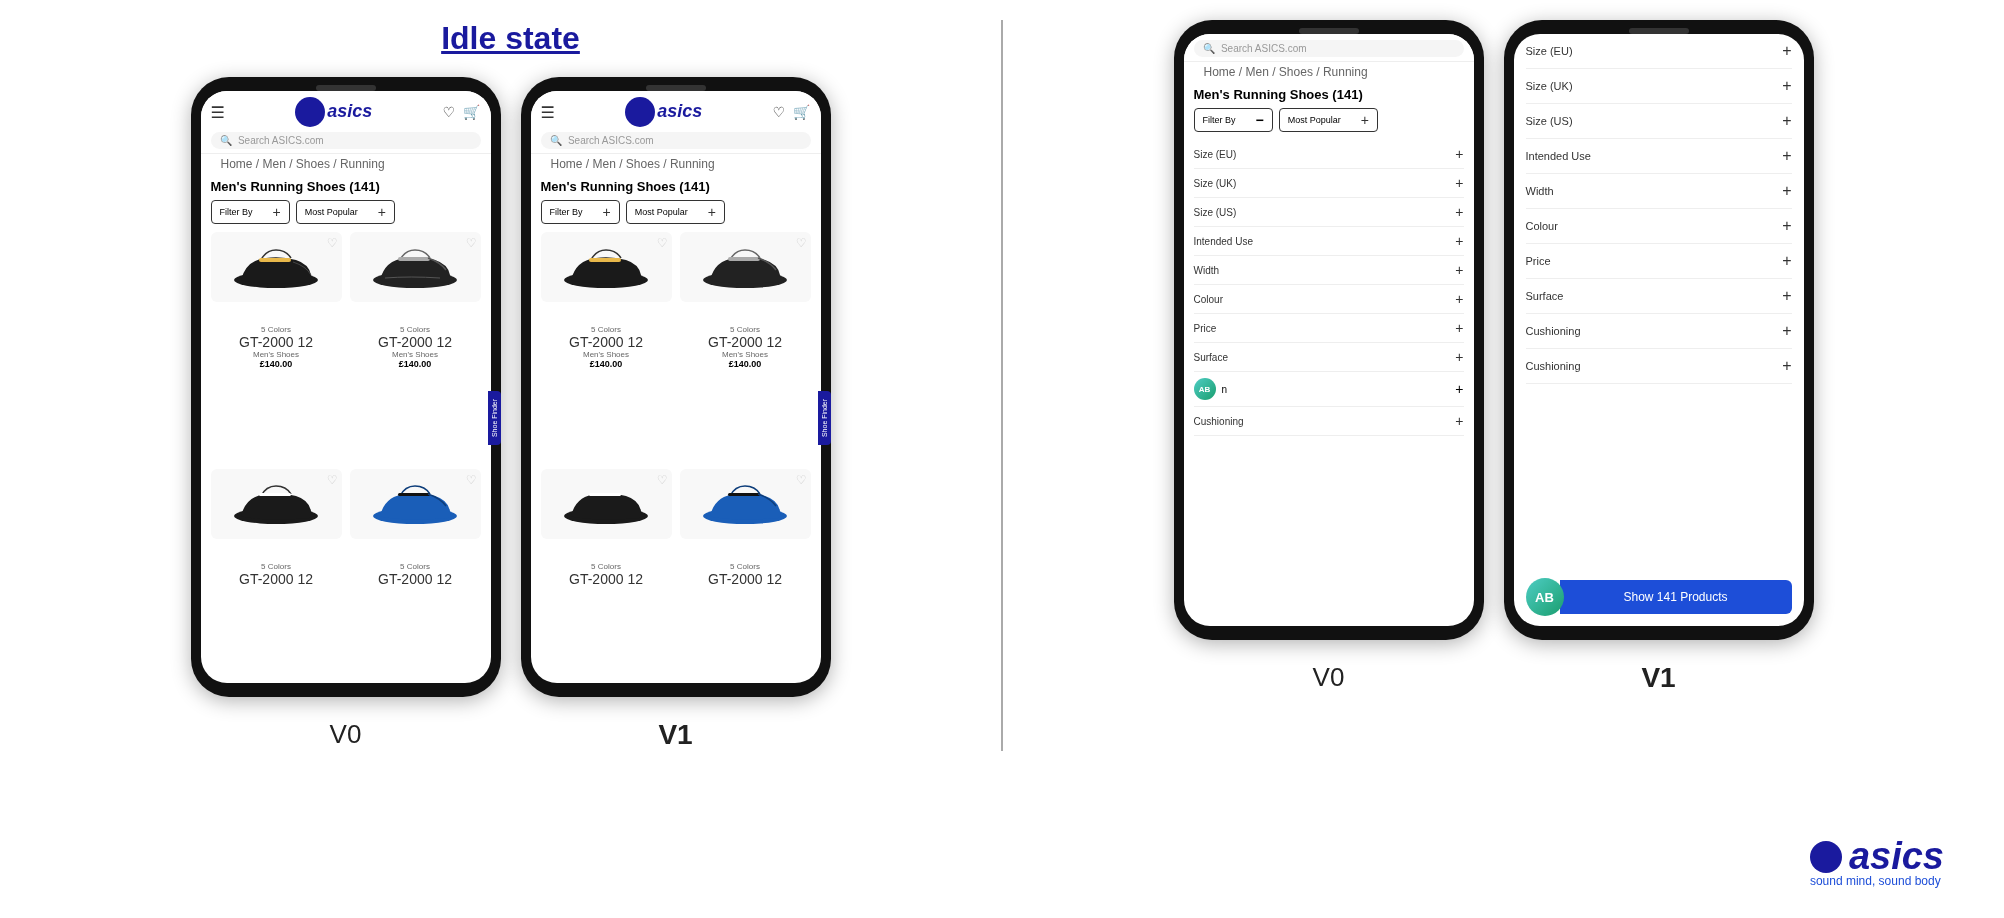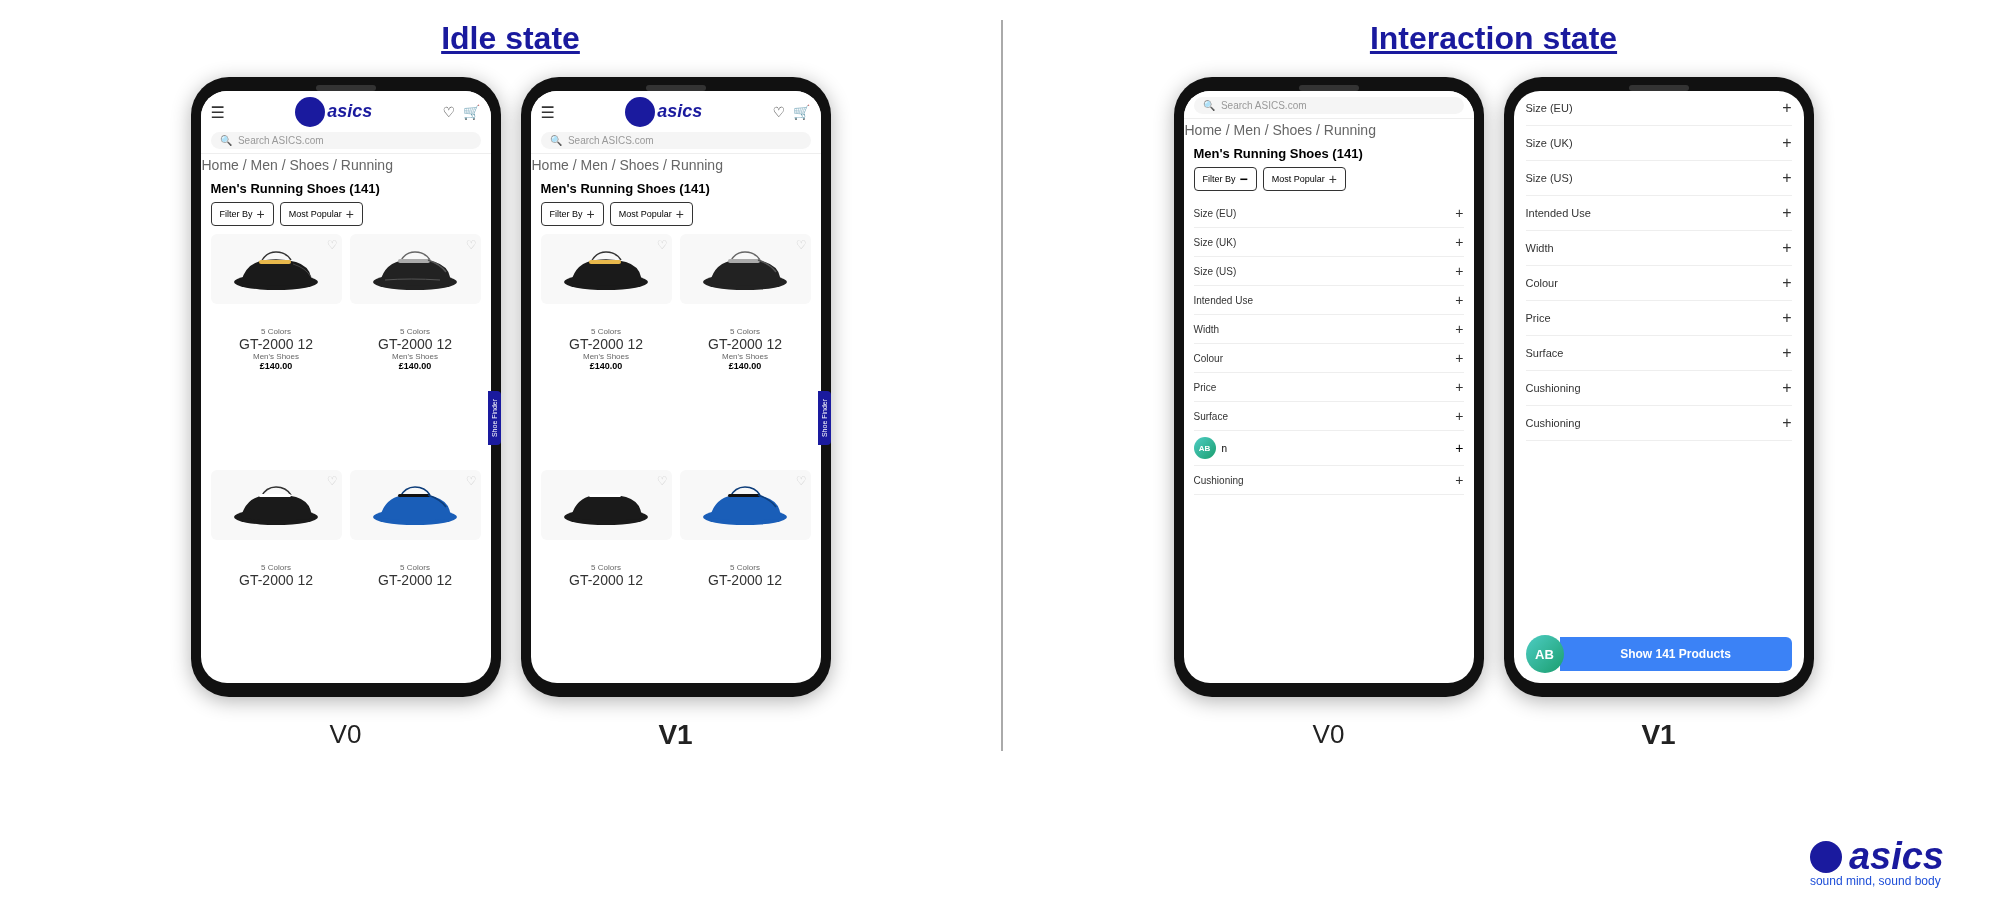"Interaction state" div.section-title { html: <div>Interaction state</div> -> none }
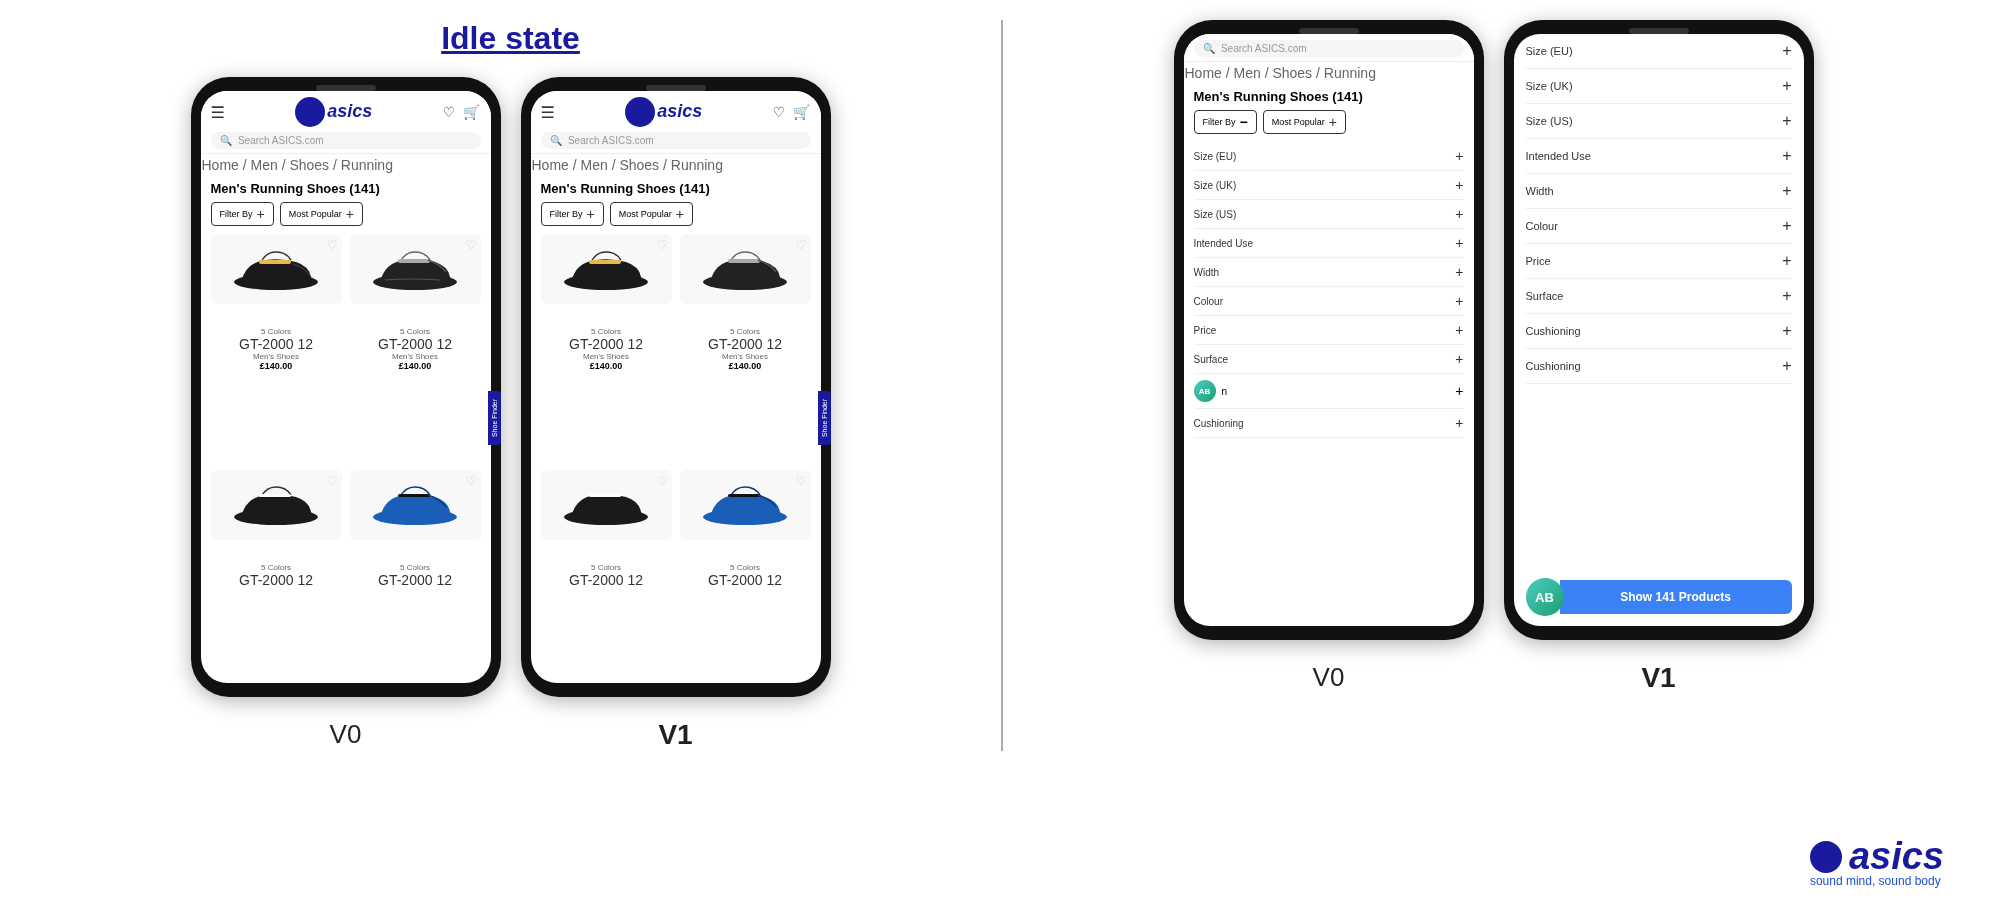"Home / Men / Shoes" .breadcrumb { font-size: 14px -> 12px; padding: 3px 1px -> 3px 20px }
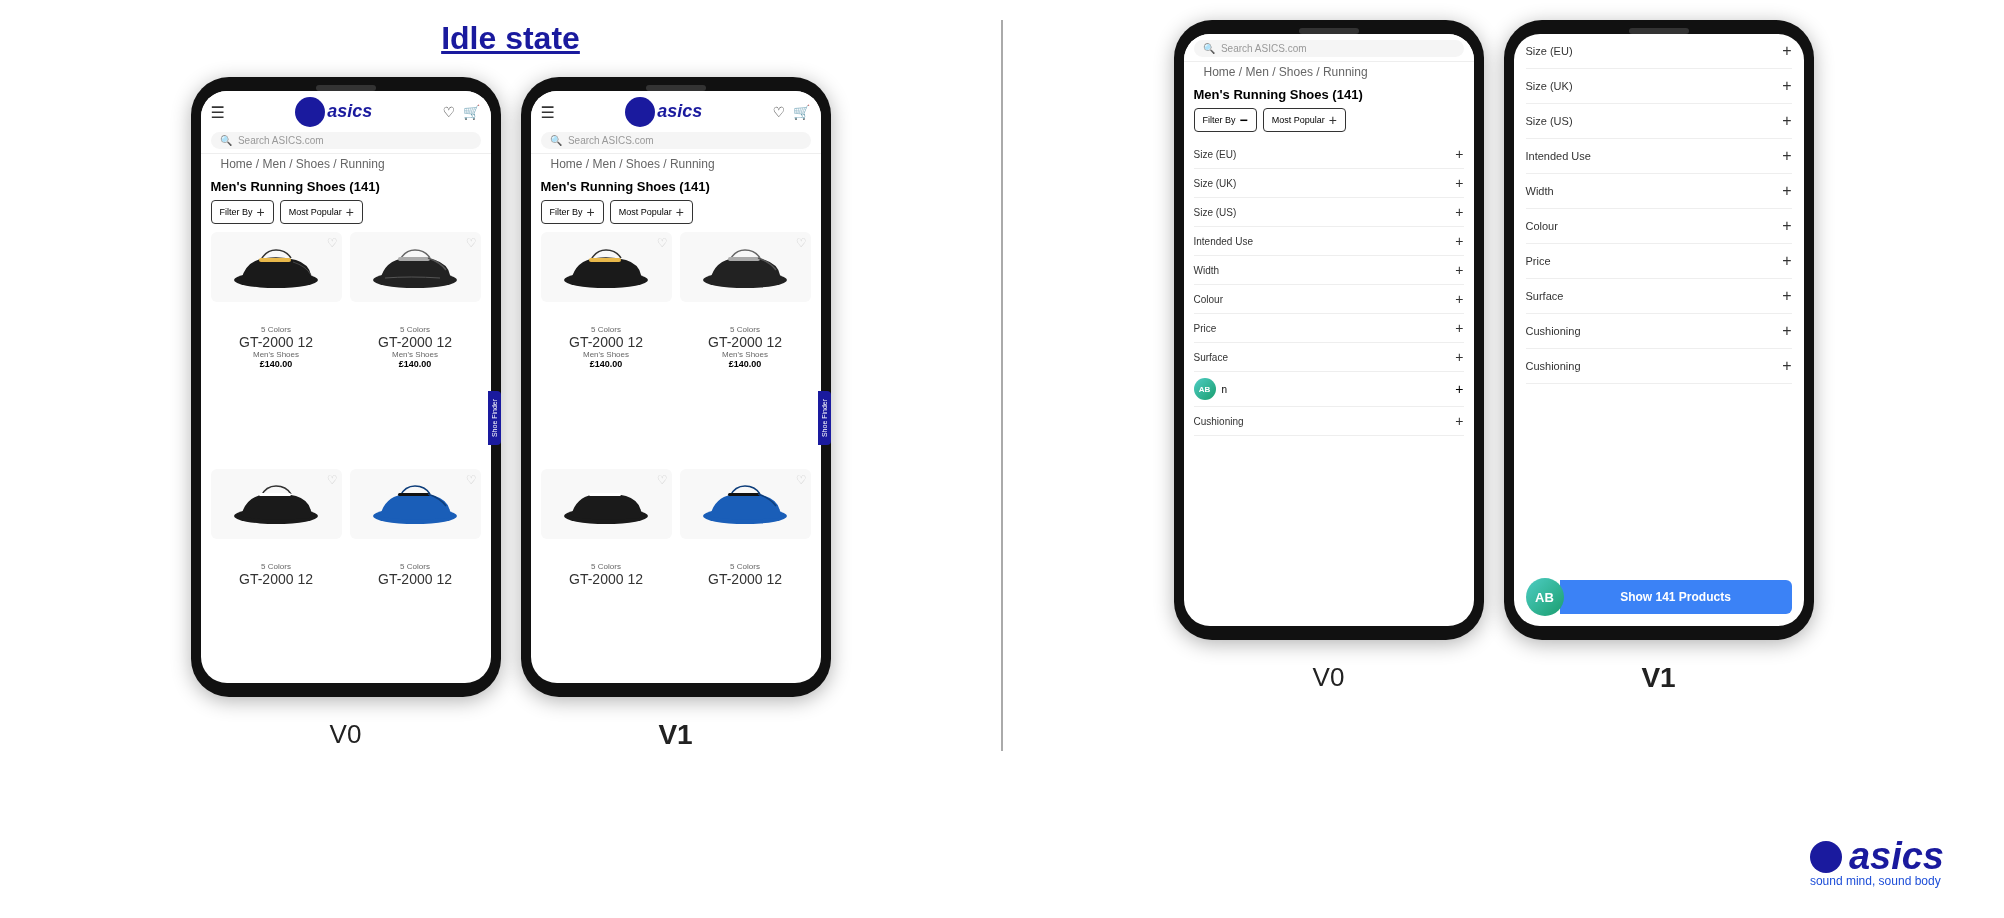"Filter By" .filter-btn { gap: 4px -> 20px }
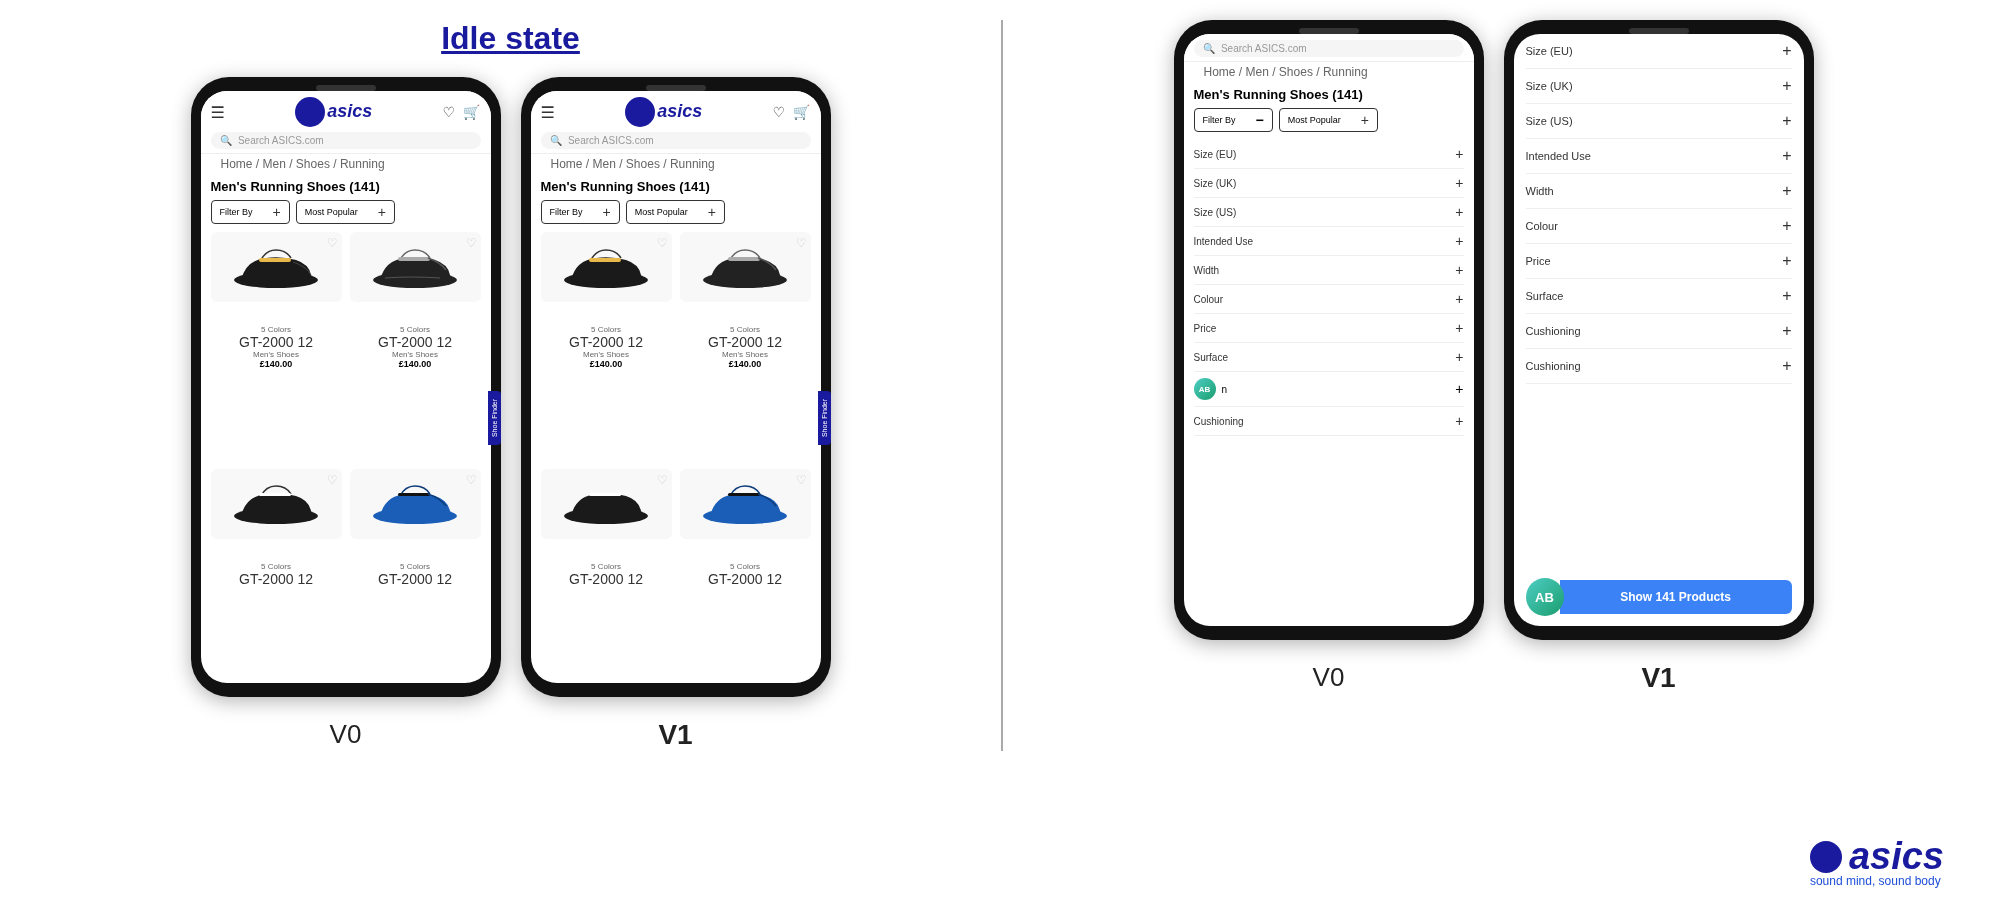"Show 141 Products" .v1-show-btn { background: #3b82f6 -> #1d4ed8; font-weight: bold -> normal }
